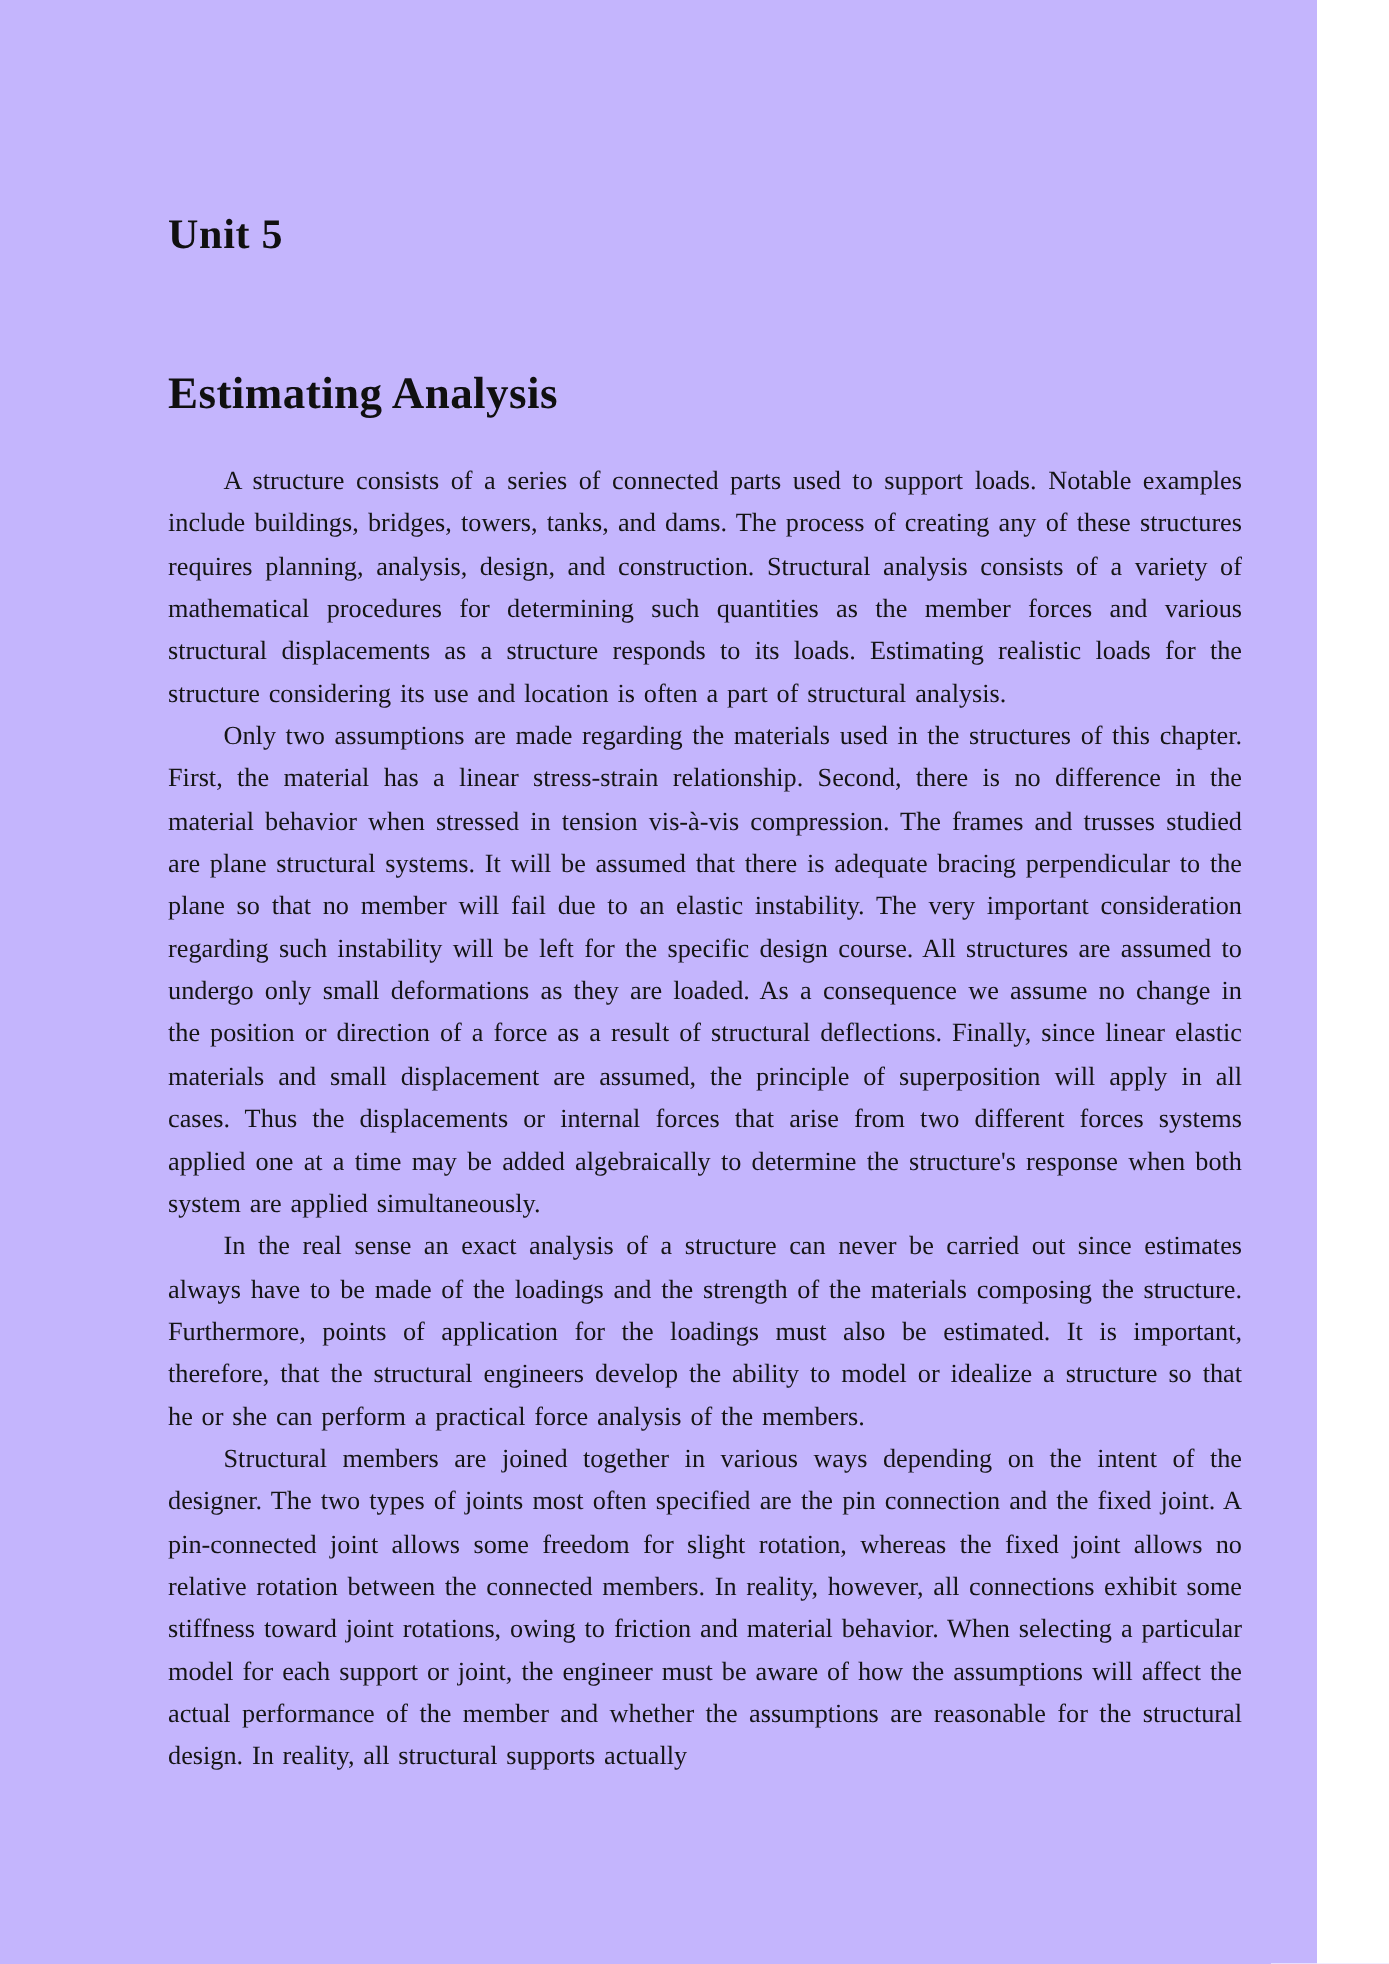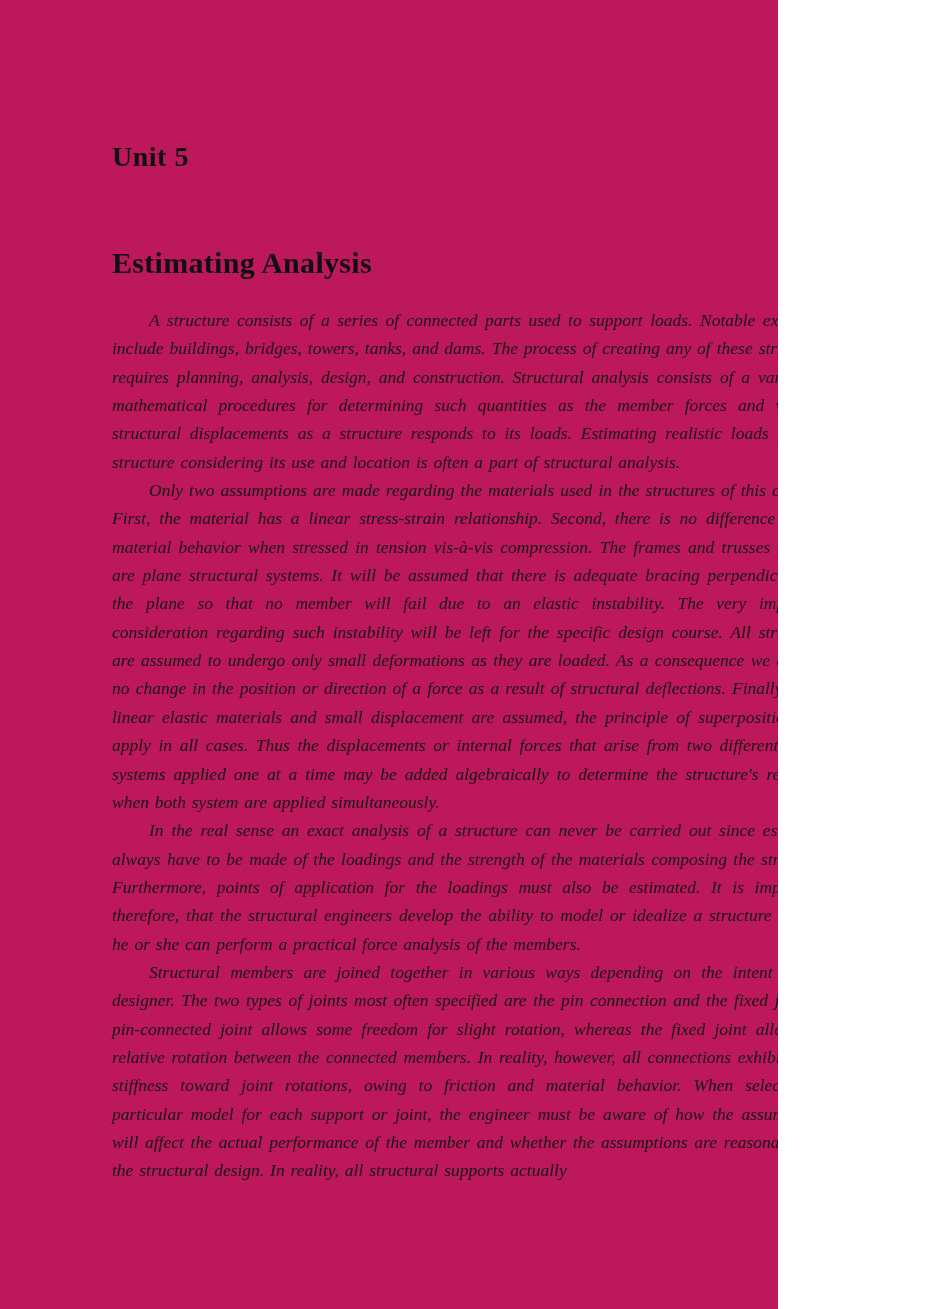"Unit 5" .page { background: #be185d -> #c4b5fd; width: 778px -> 878px }
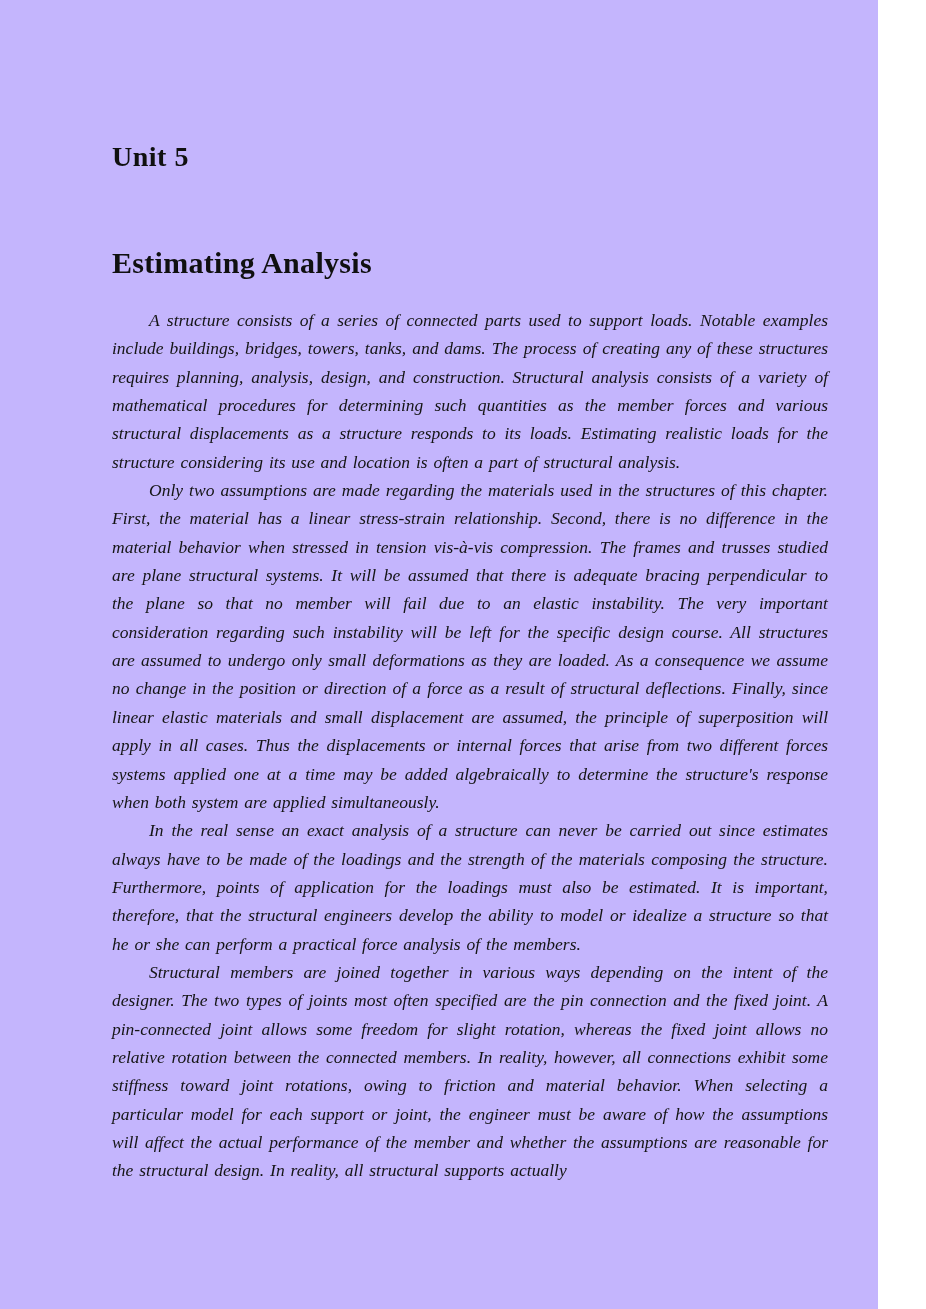"A structure consists of a" .body-text p { font-style: italic -> none }
